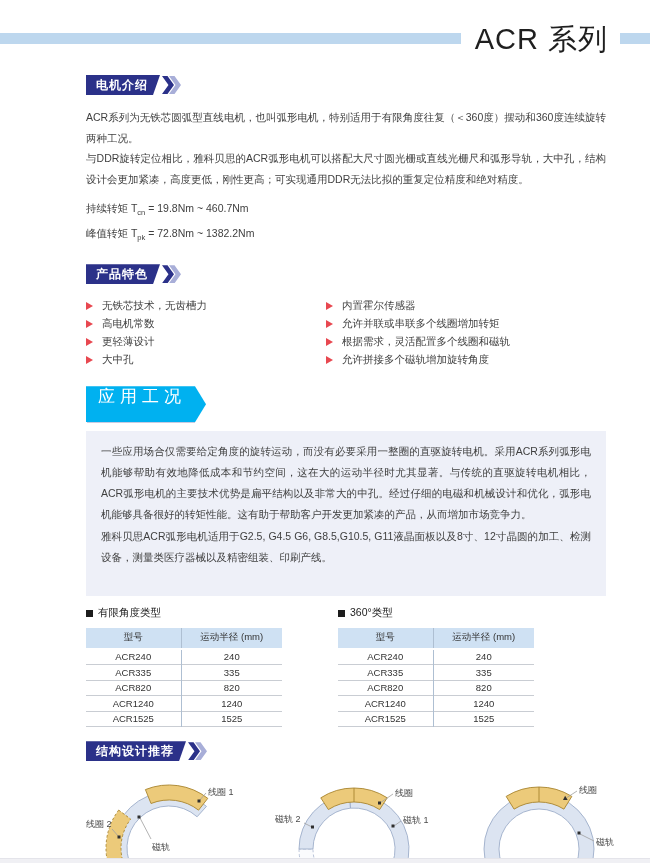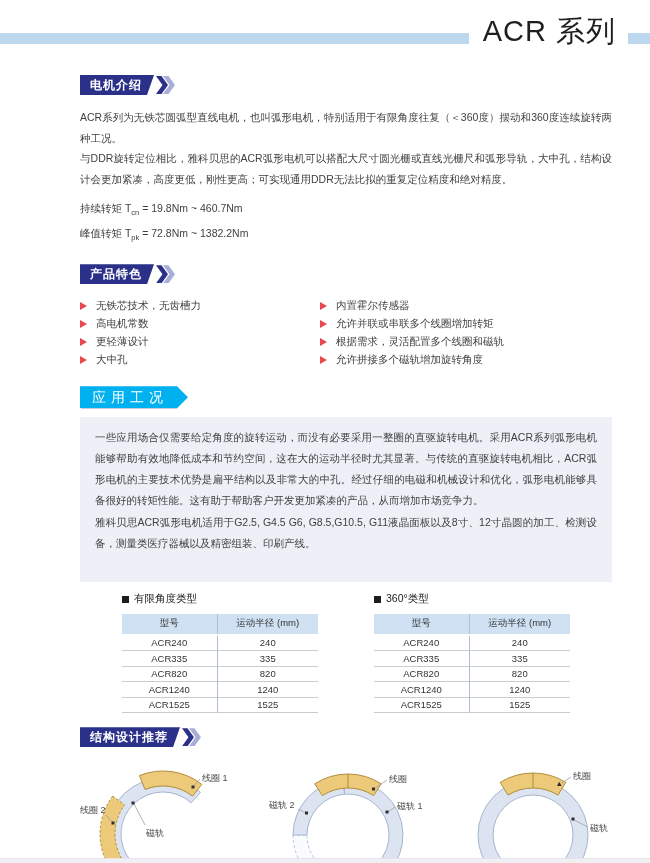"ACR 系列" h1.page-title { margin: 0 -> 8px }
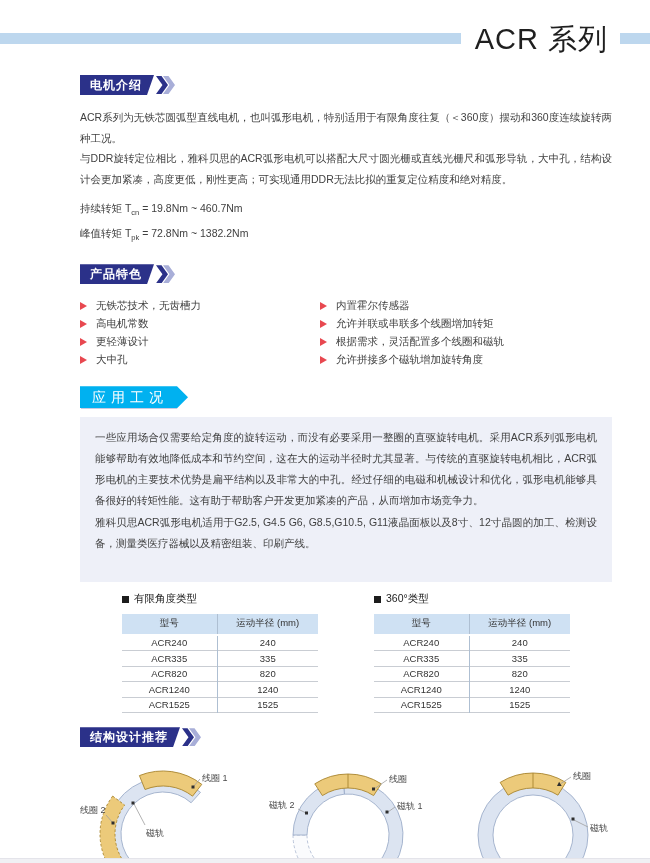"电机介绍" section { margin: 0 -> 6px }
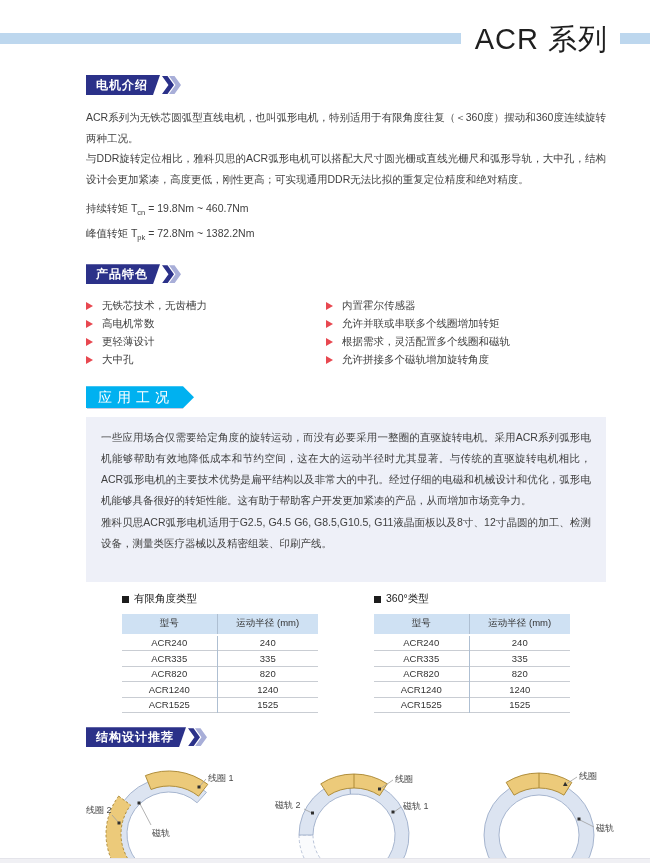"应用工况" .badge-cyan { font-size: 14px -> 17px; height: 22px -> 36px }
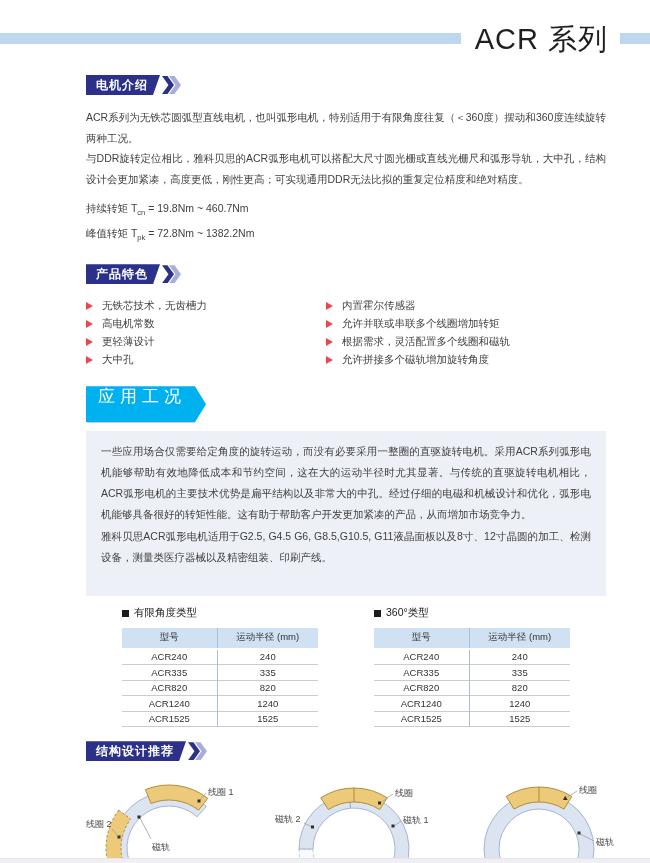"有限角度类型" .tables-row { justify-content: center -> none }
